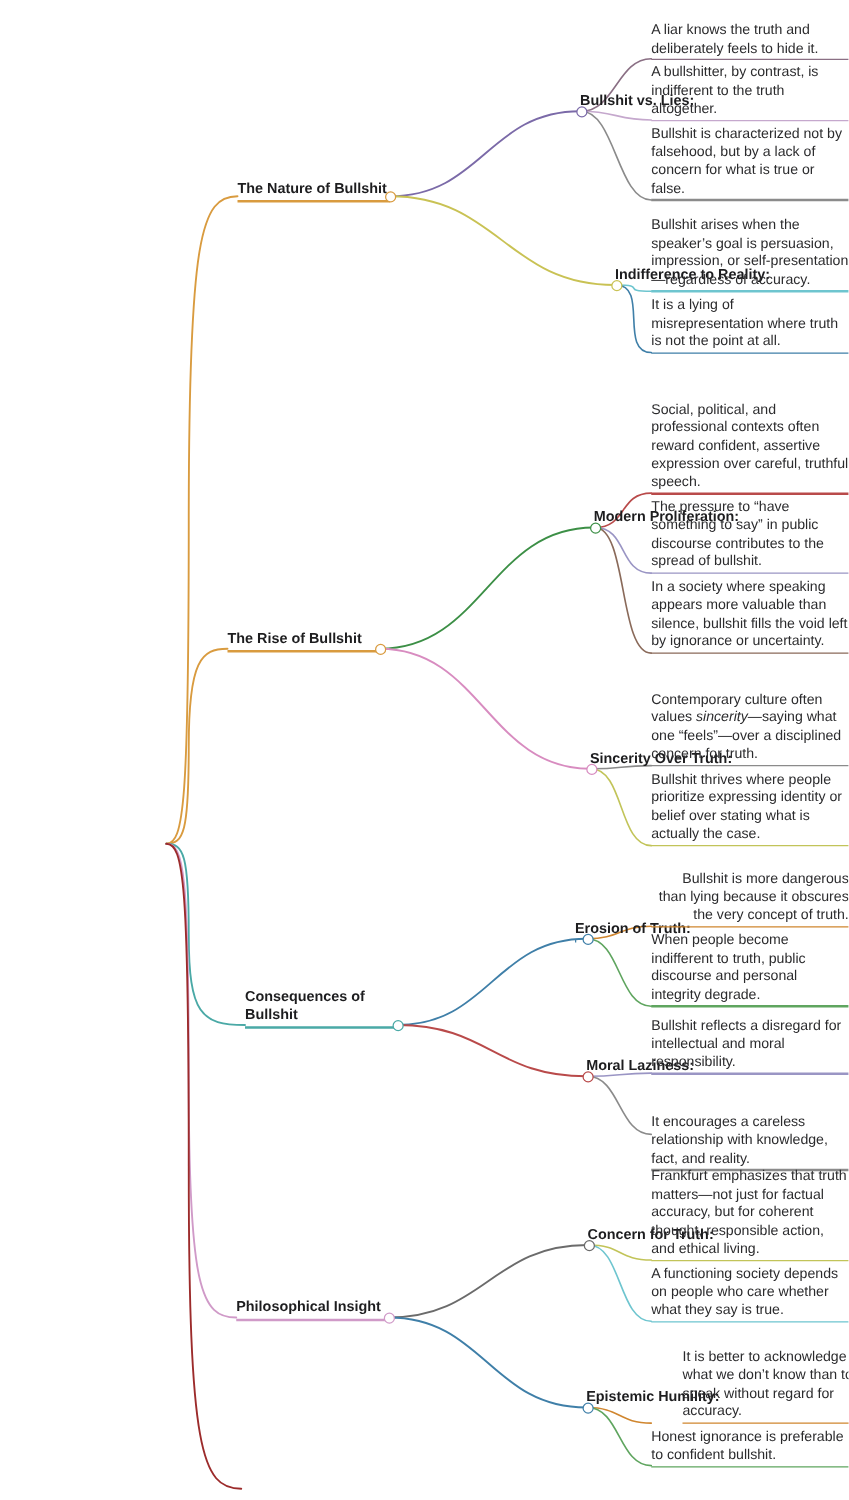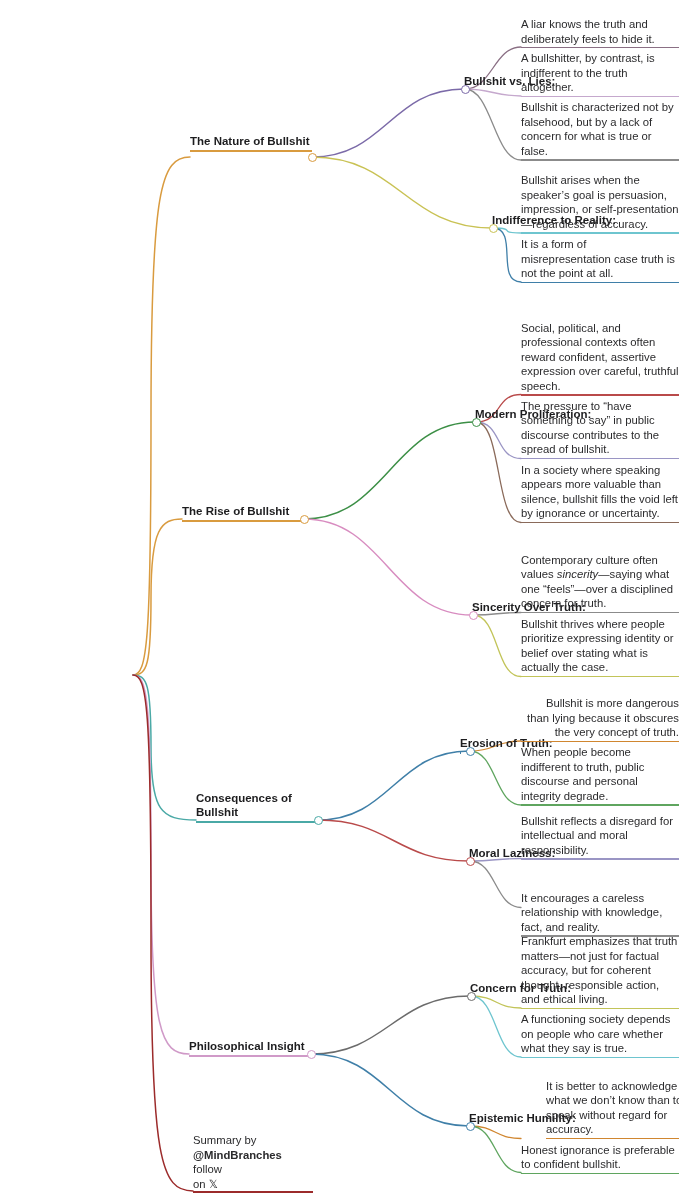"The Nature of Bullshit" div.node { top: 134px -> 144px }
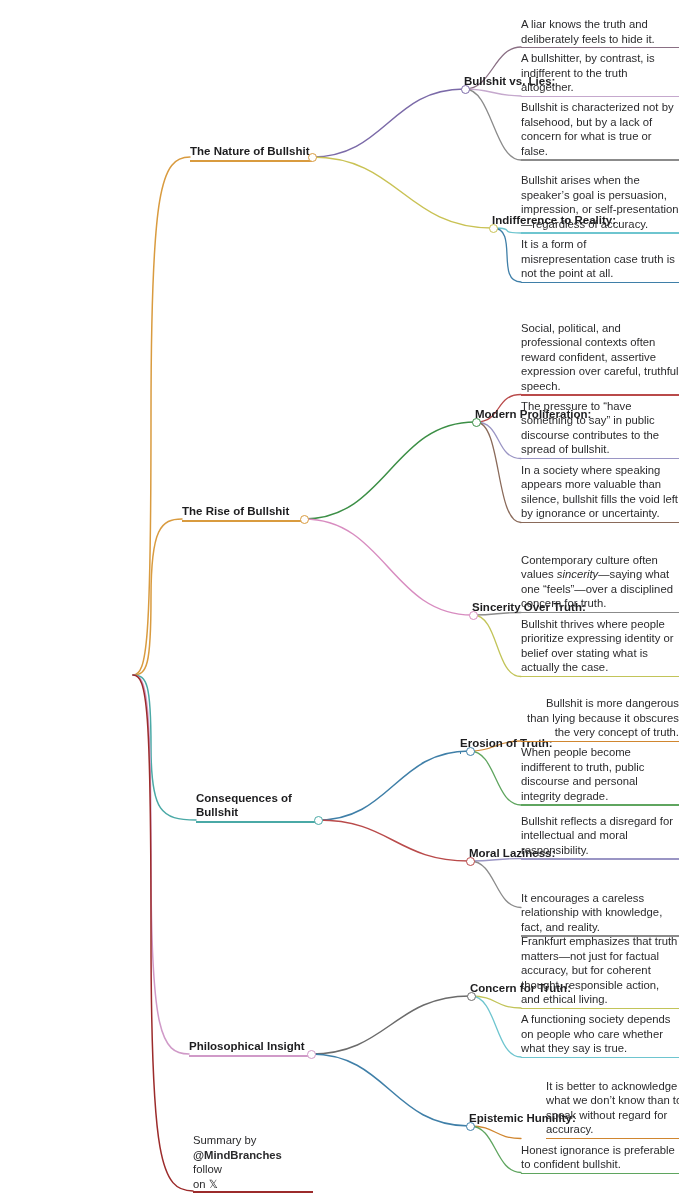"It is a form of" span.label { text: form of misrepresentation case -> lying of misrepresentation where }
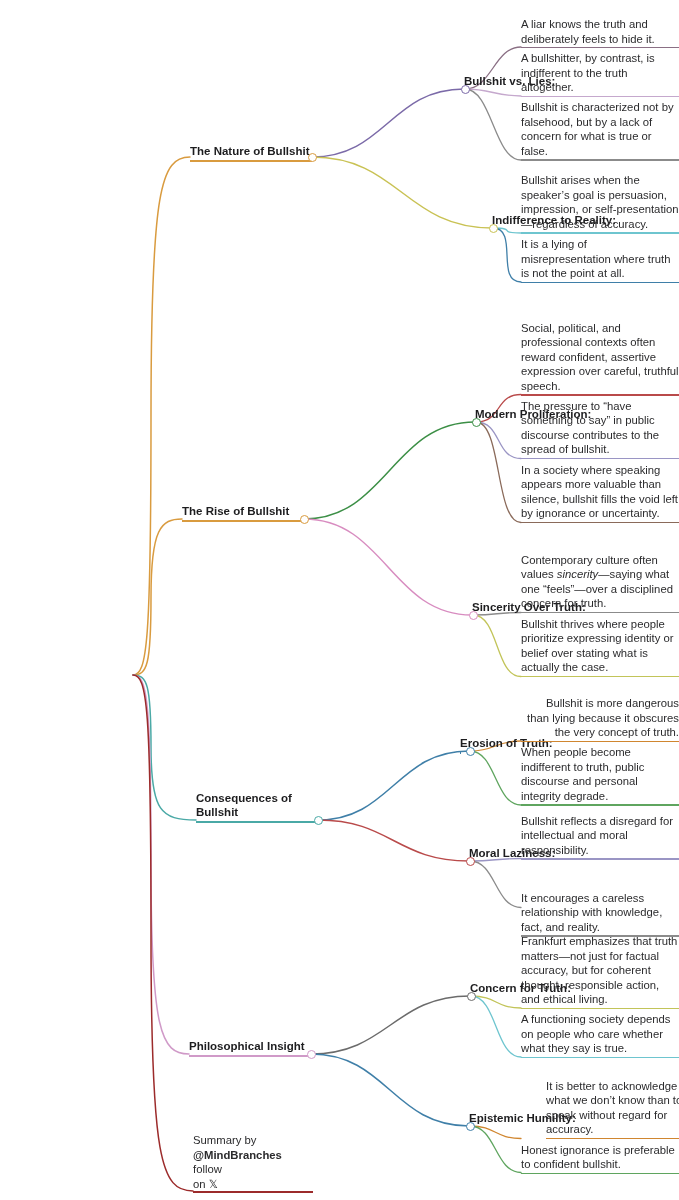"Summary by" div.node { html: <div> <span>Summary by <br><b>@MindBranches</b> follow<br>on 𝕏</span> <div></div> </div> -> none }
